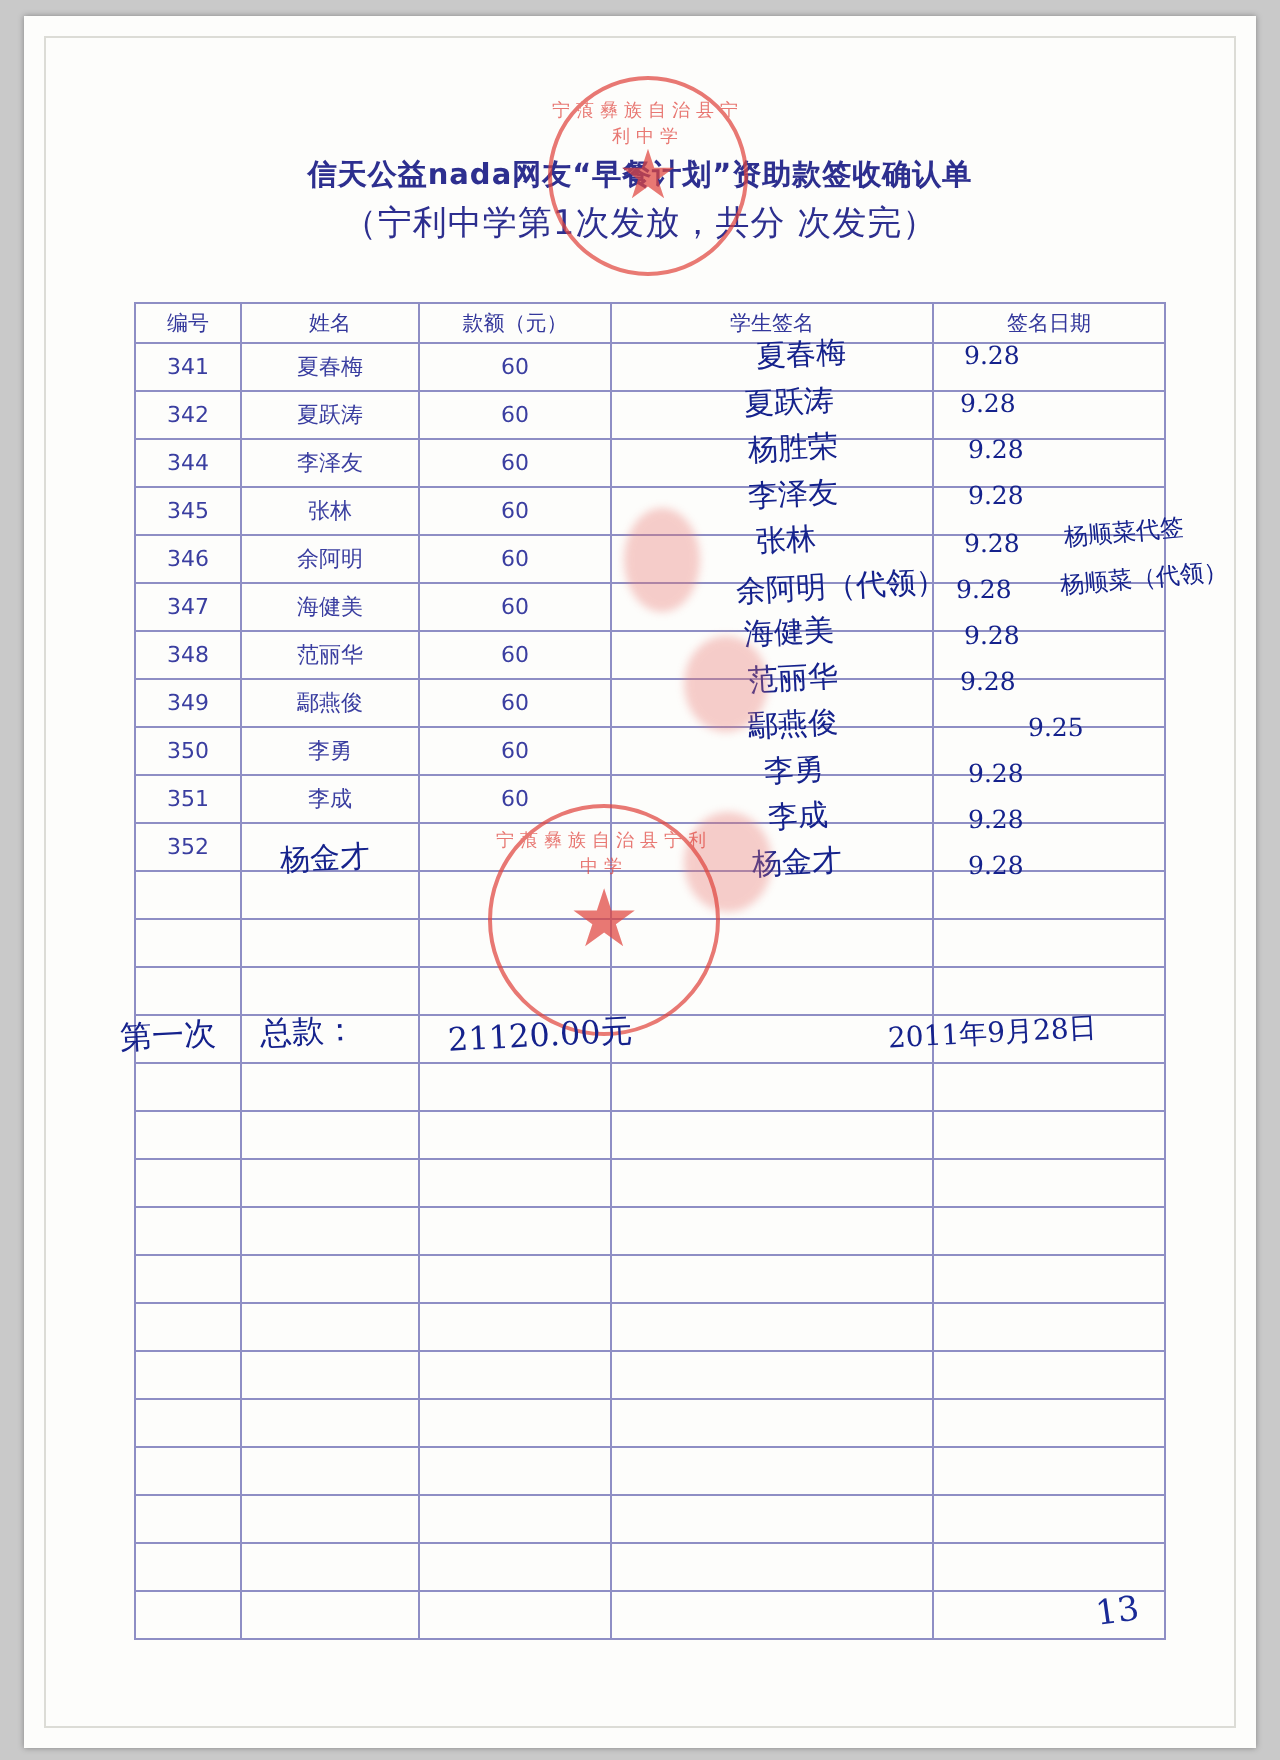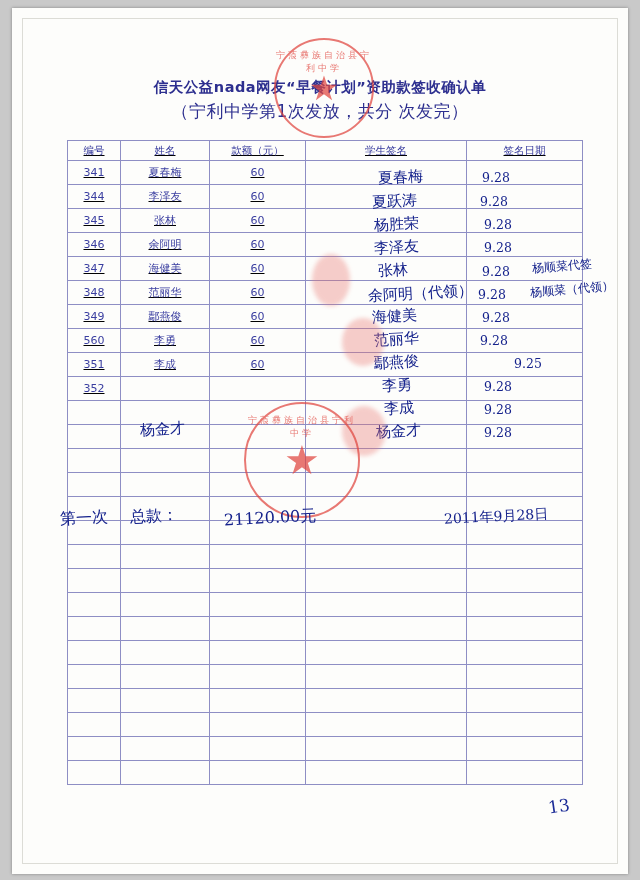"编号" #tbl { text-decoration: underline -> none; top: 132px -> 143px }
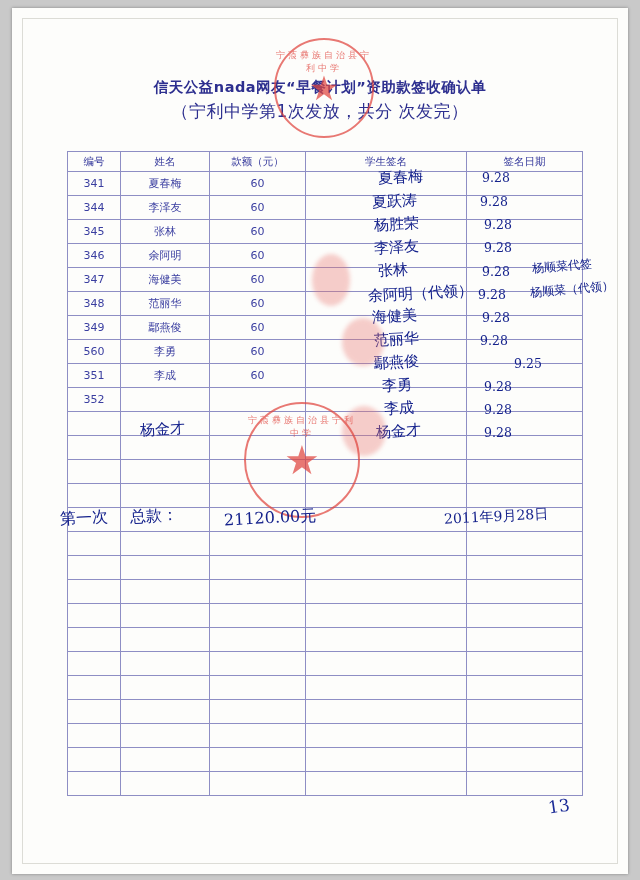"342" tr { html: none -> <tr> <td>342</td> <td>夏跃涛</td> <td>60</td> <td></td> <td></td> </tr> }
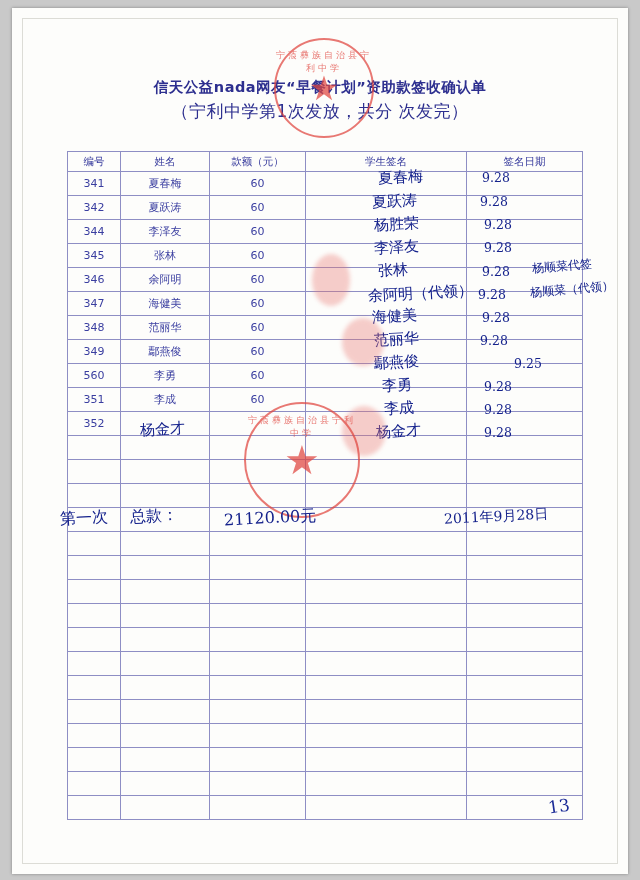"560" td.c-no { text: 560 -> 350 }
